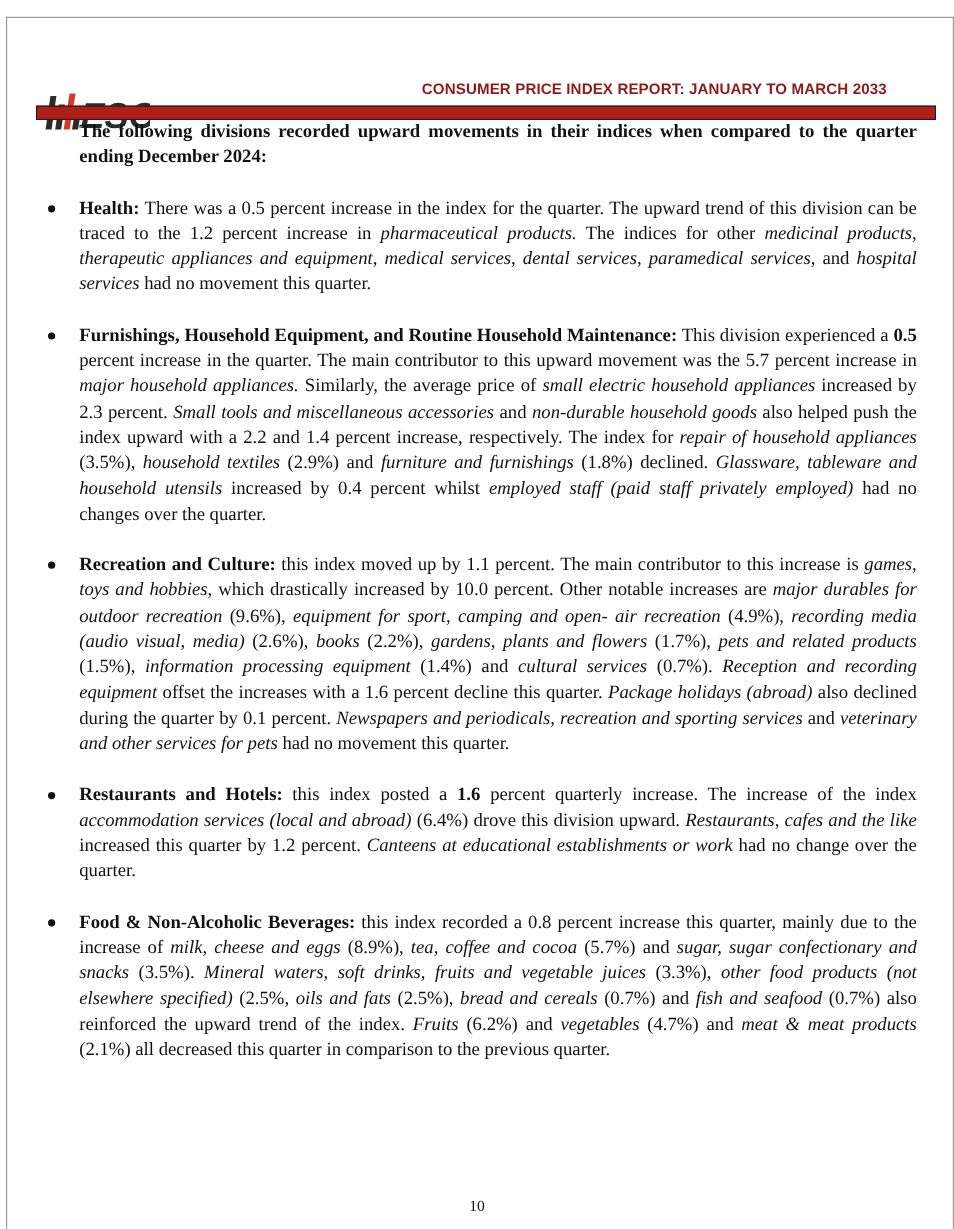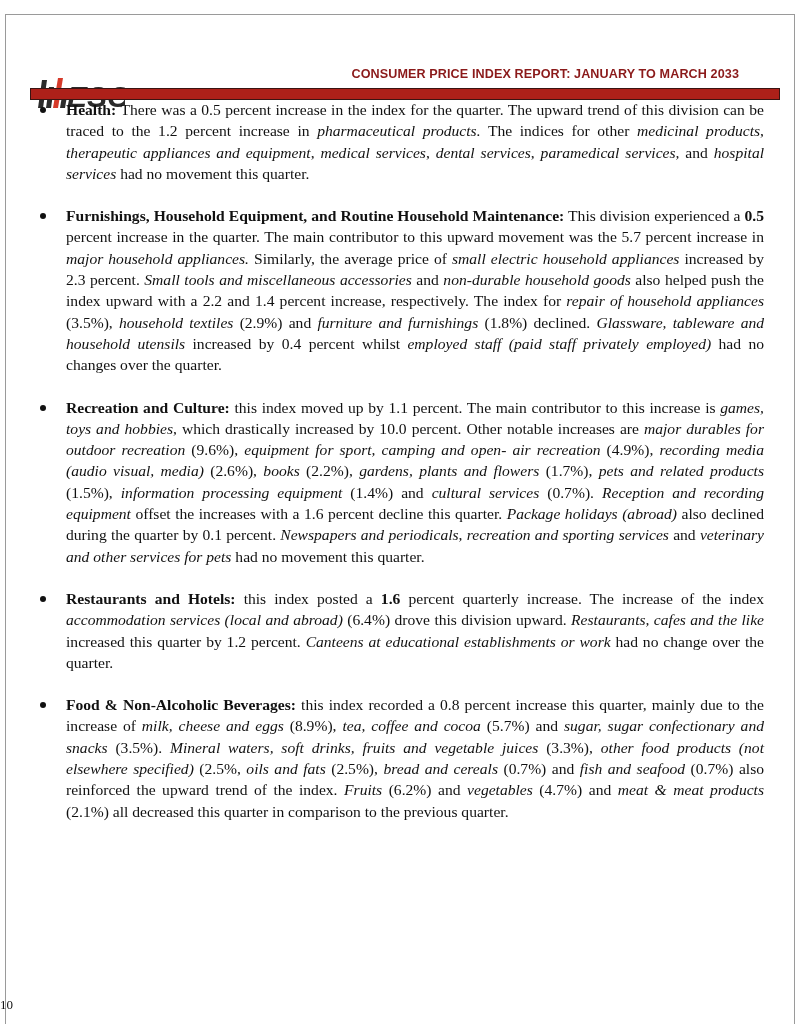"The following divisions recorded upward" p.intro { html: none -> <p>The following divisions recorded upward movements in their indices when compared to the quarter ending December 2024:</p> }
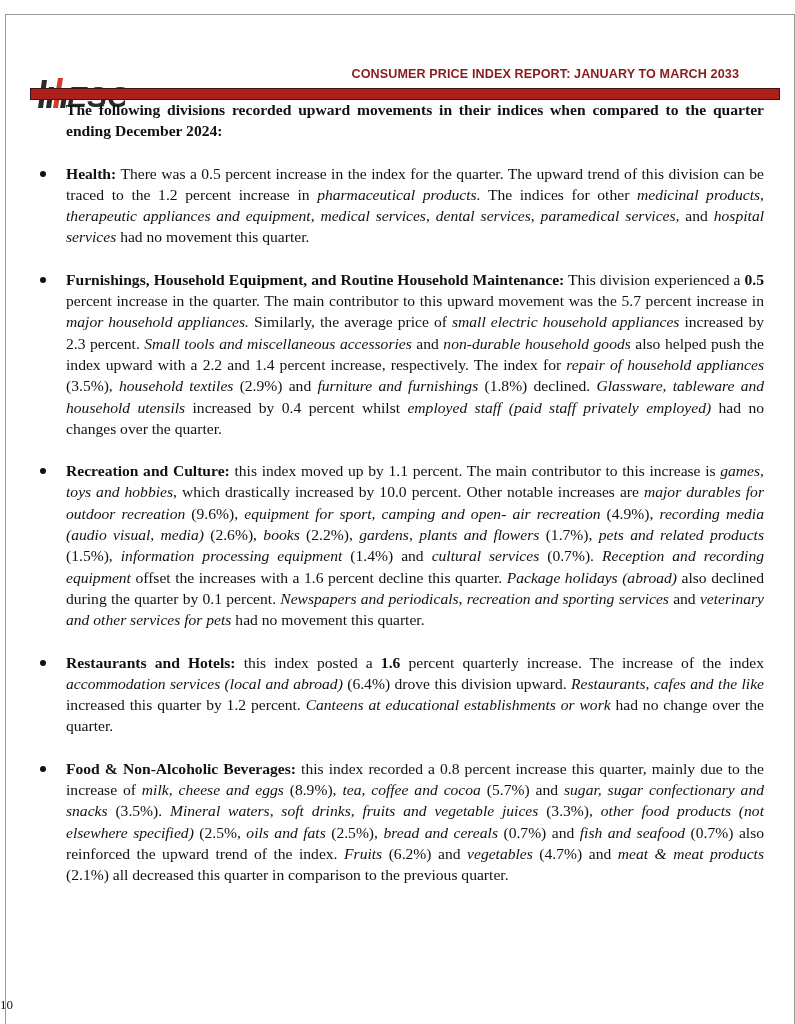"10" .page-number { text-align: left -> center }
